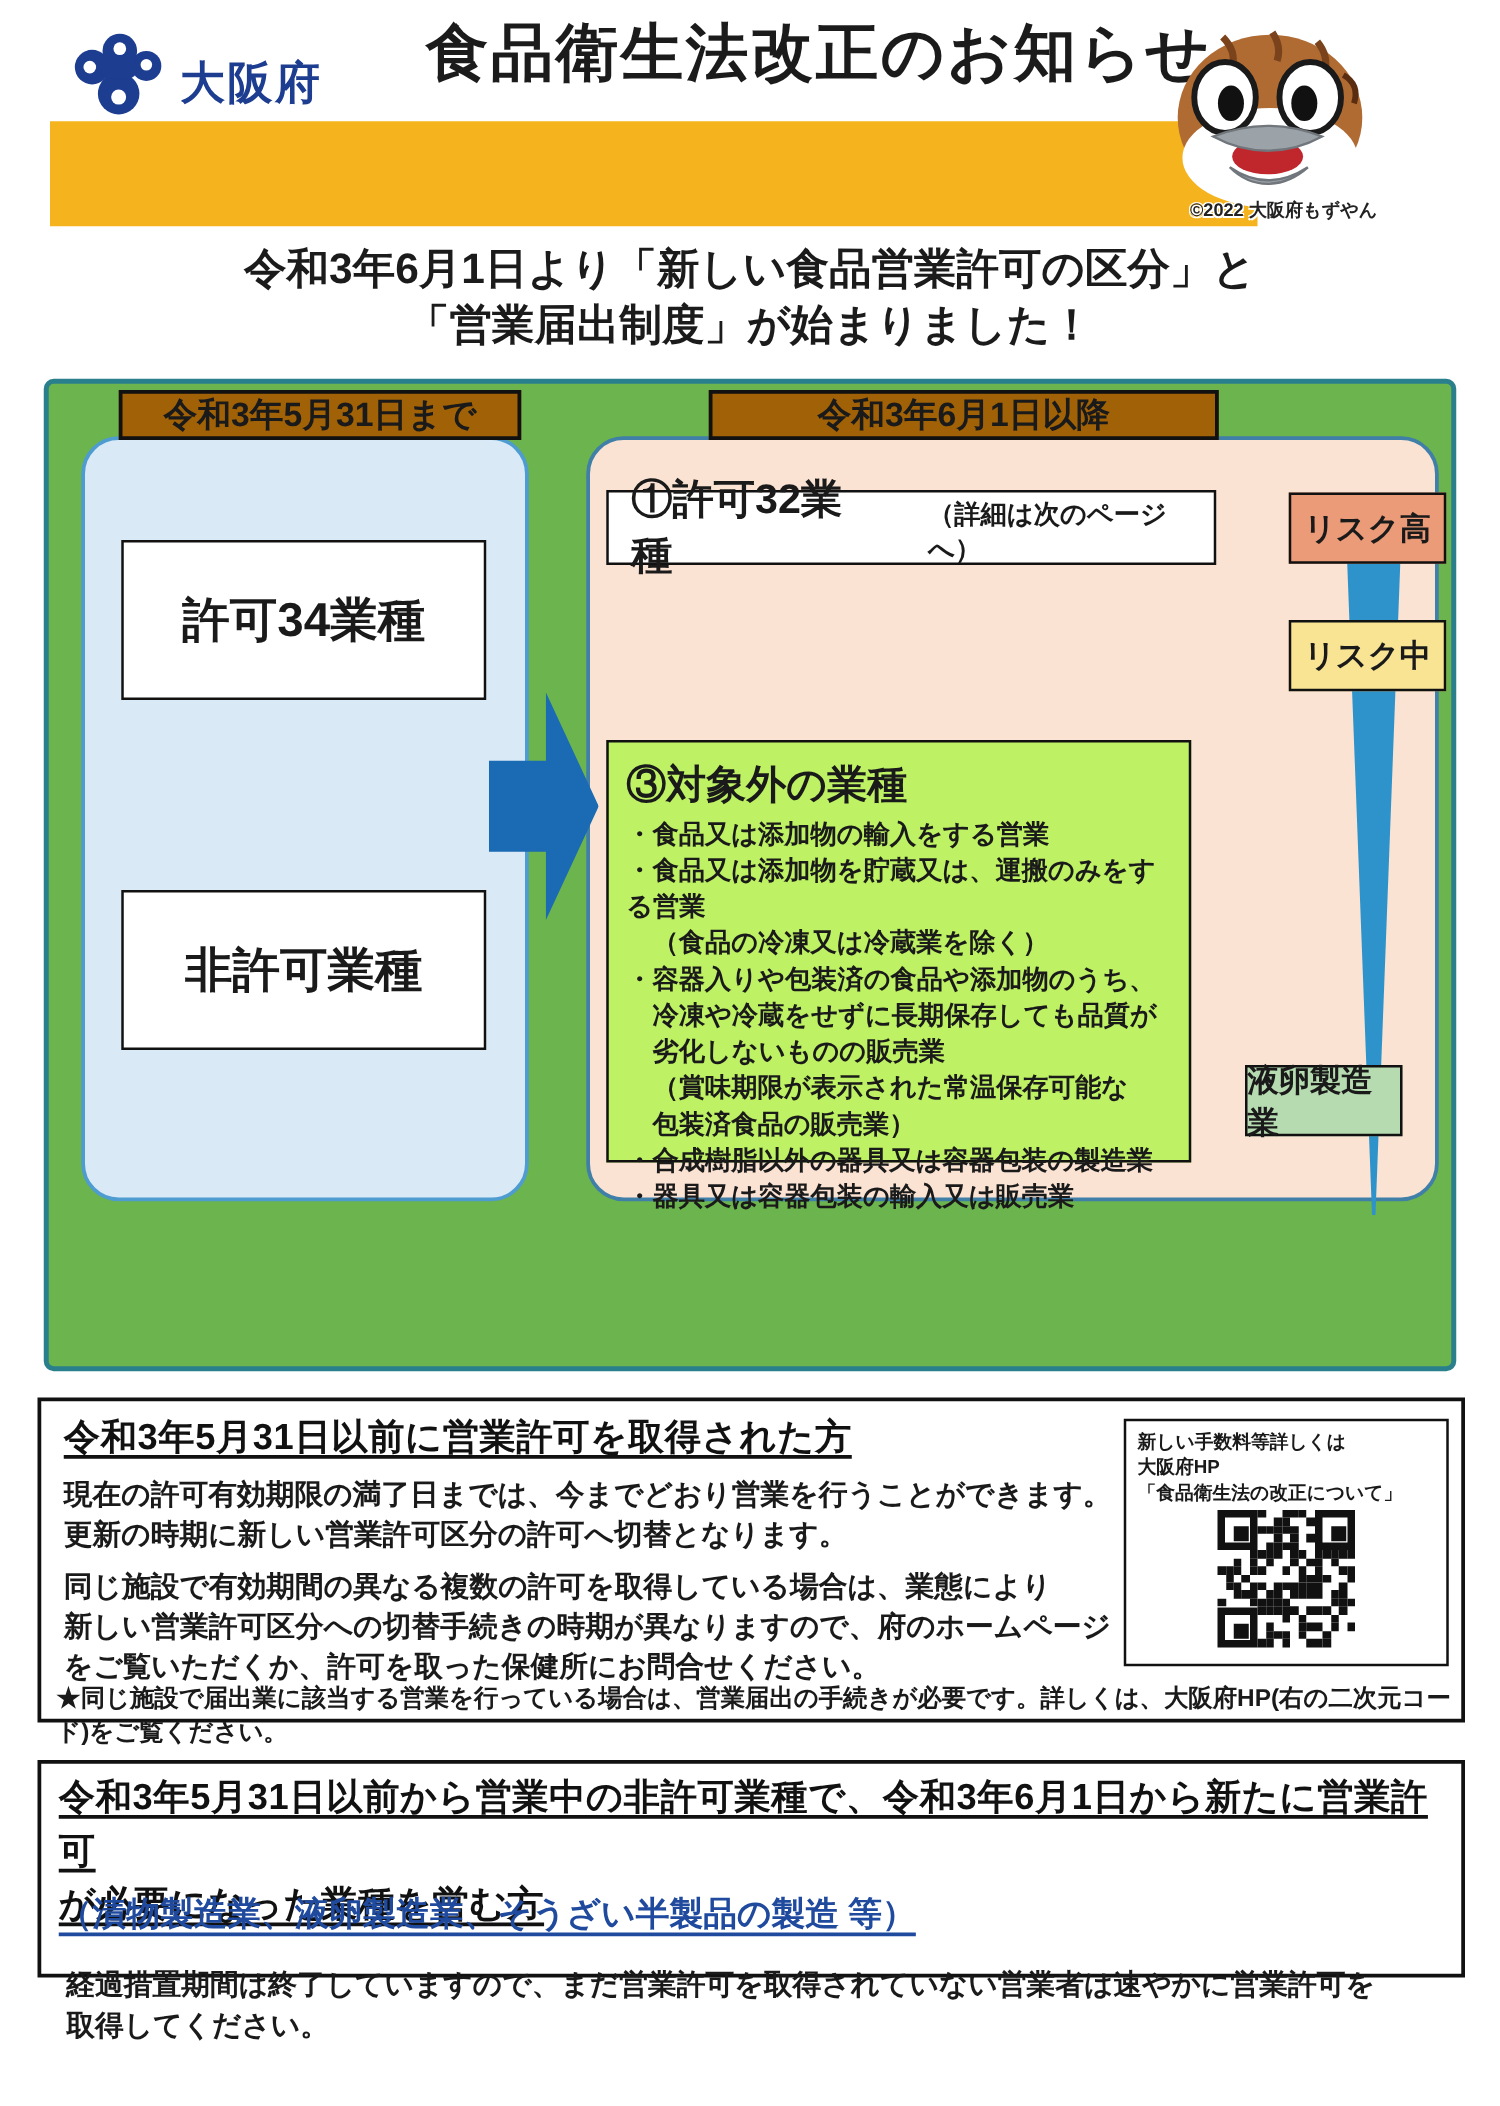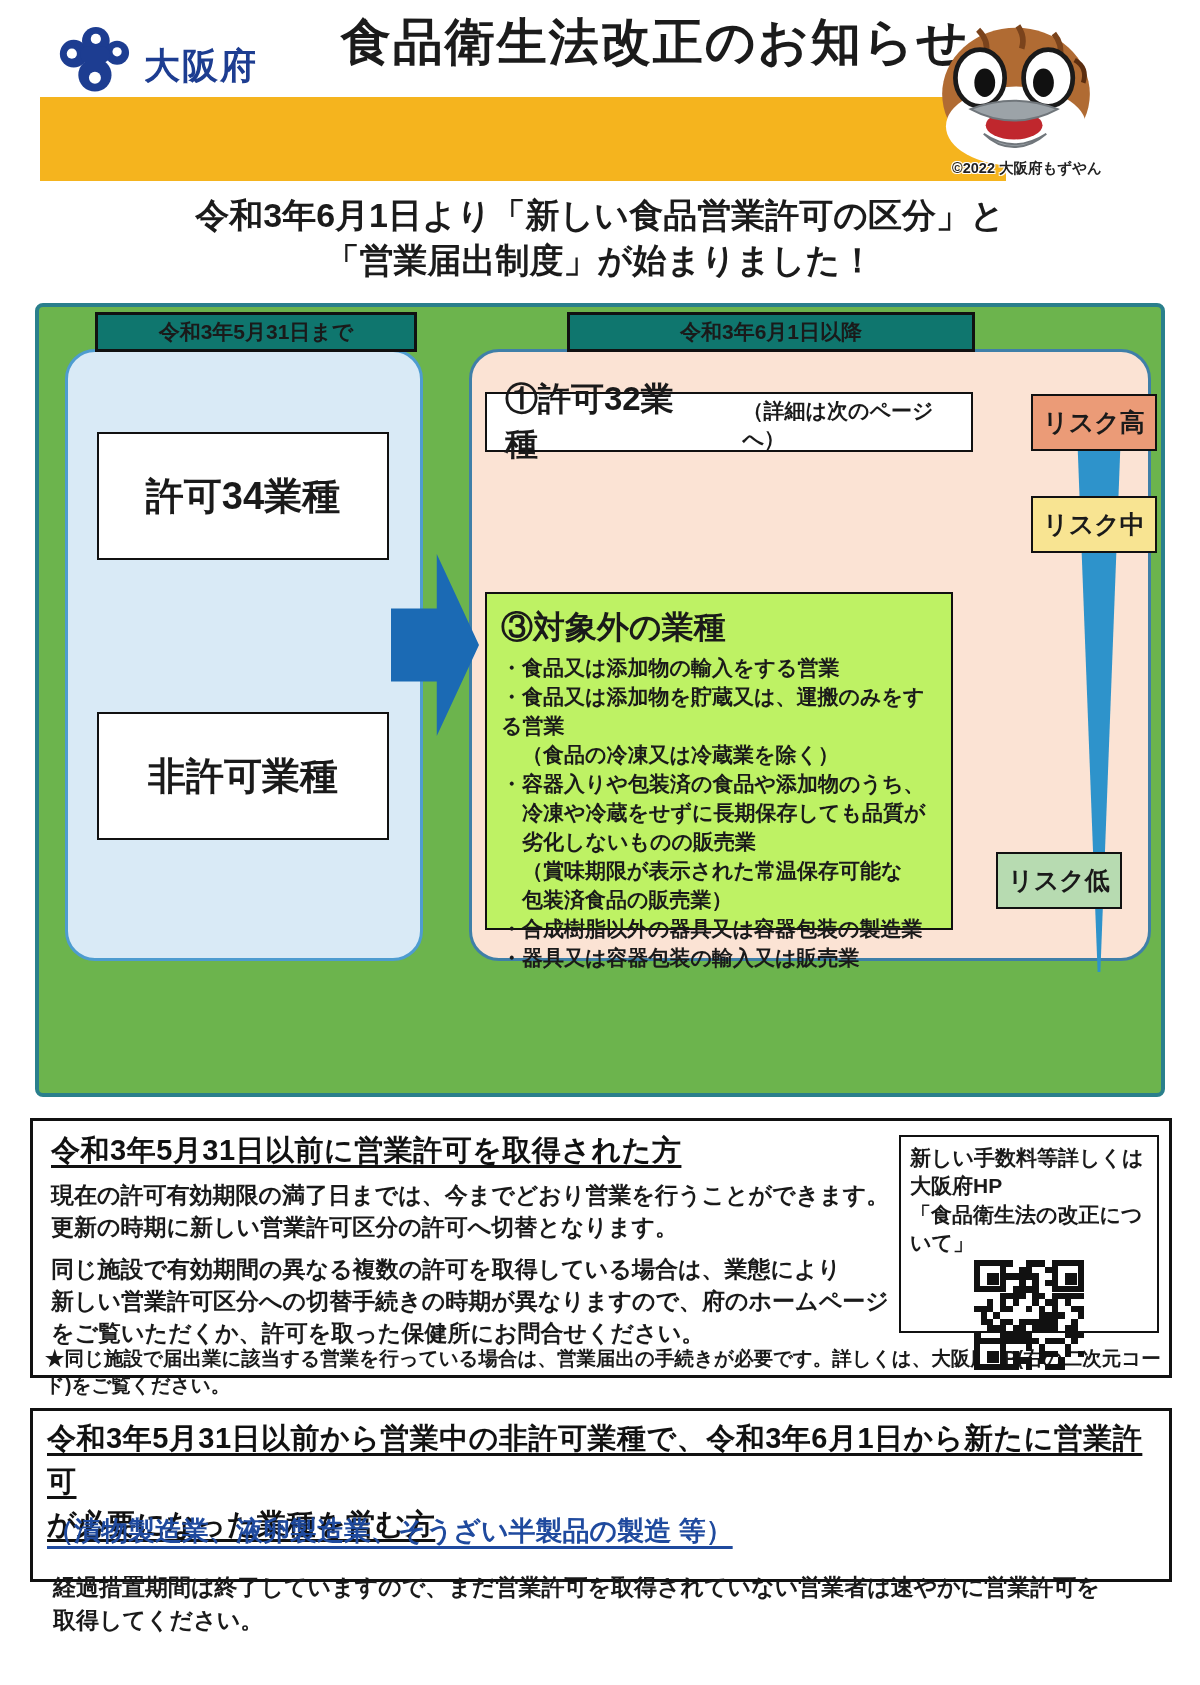"令和3年5月31日まで" .col-header { background: #0f766e -> #a16207; font-size: 21px -> 27px }
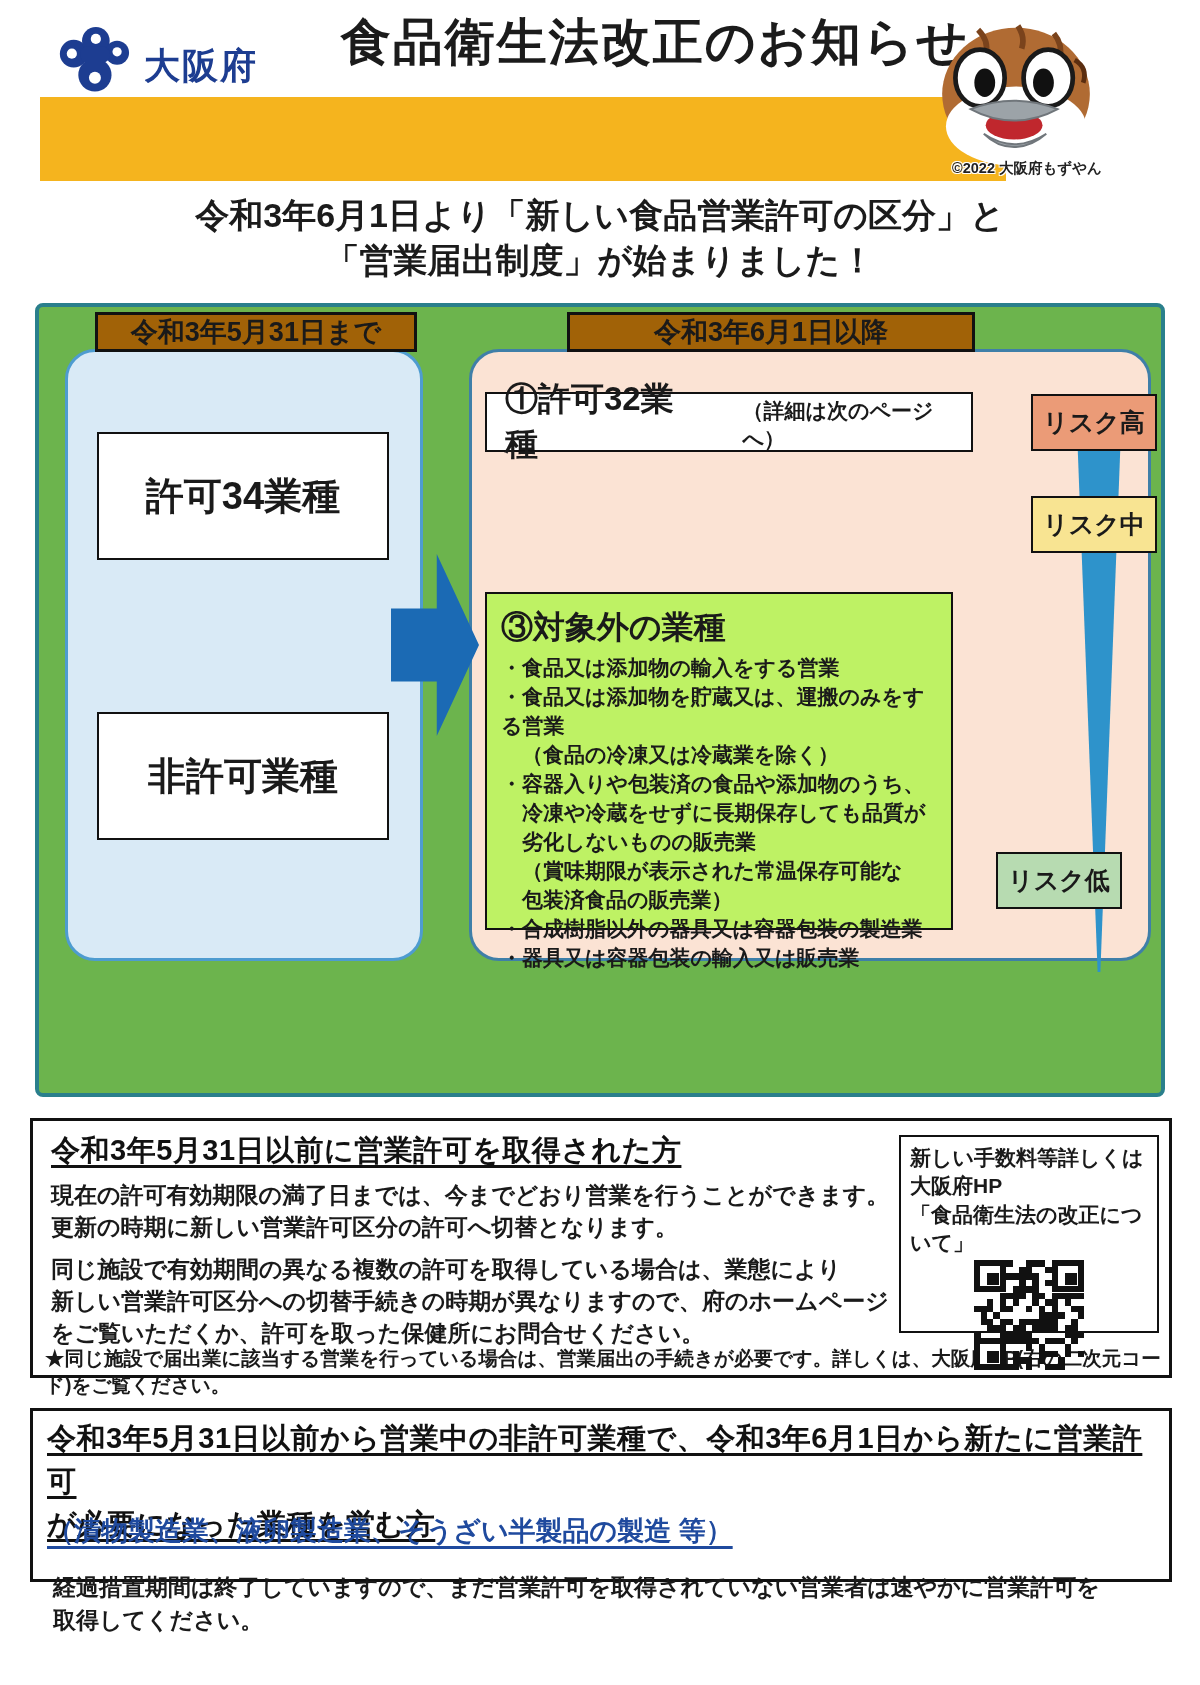"リスク低" div.risk-label { text: リスク低 -> 液卵製造業 }
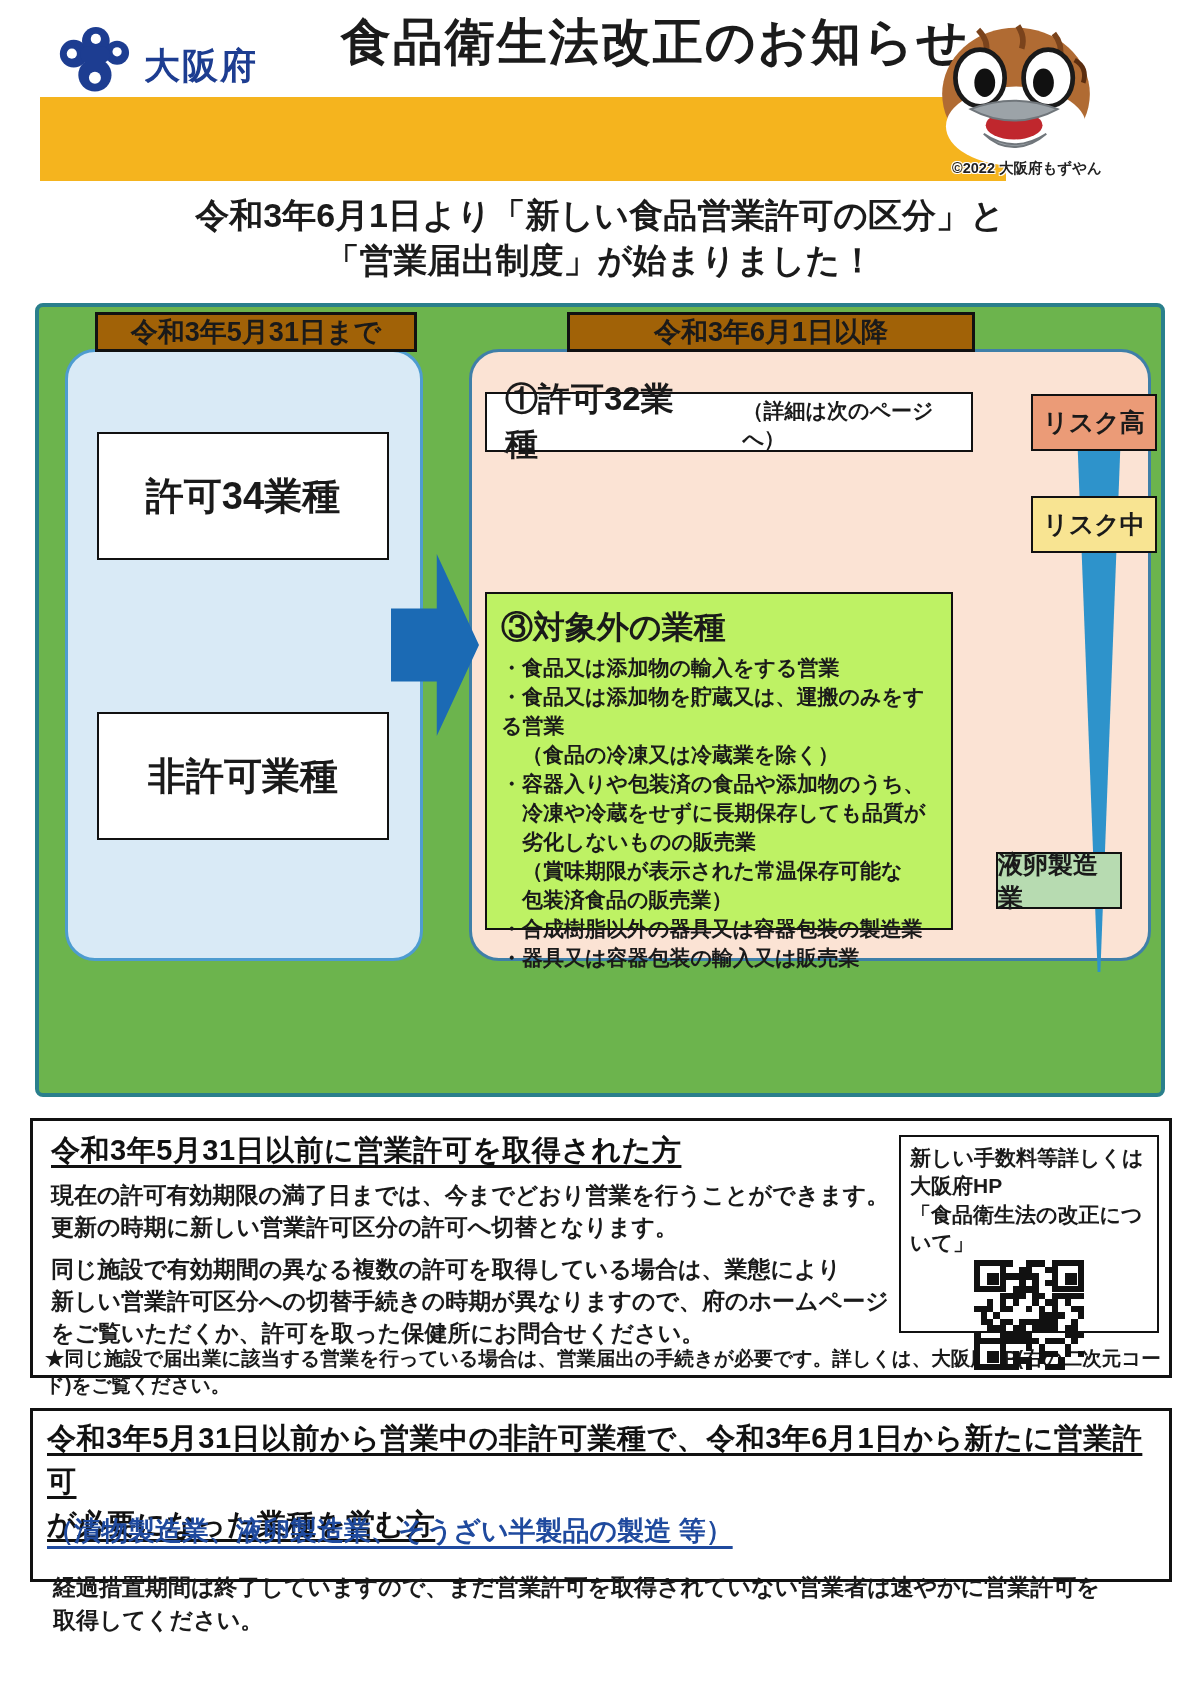"新しい手数料等詳しくは" .qr-caption { font-size: 21px -> 15px }
